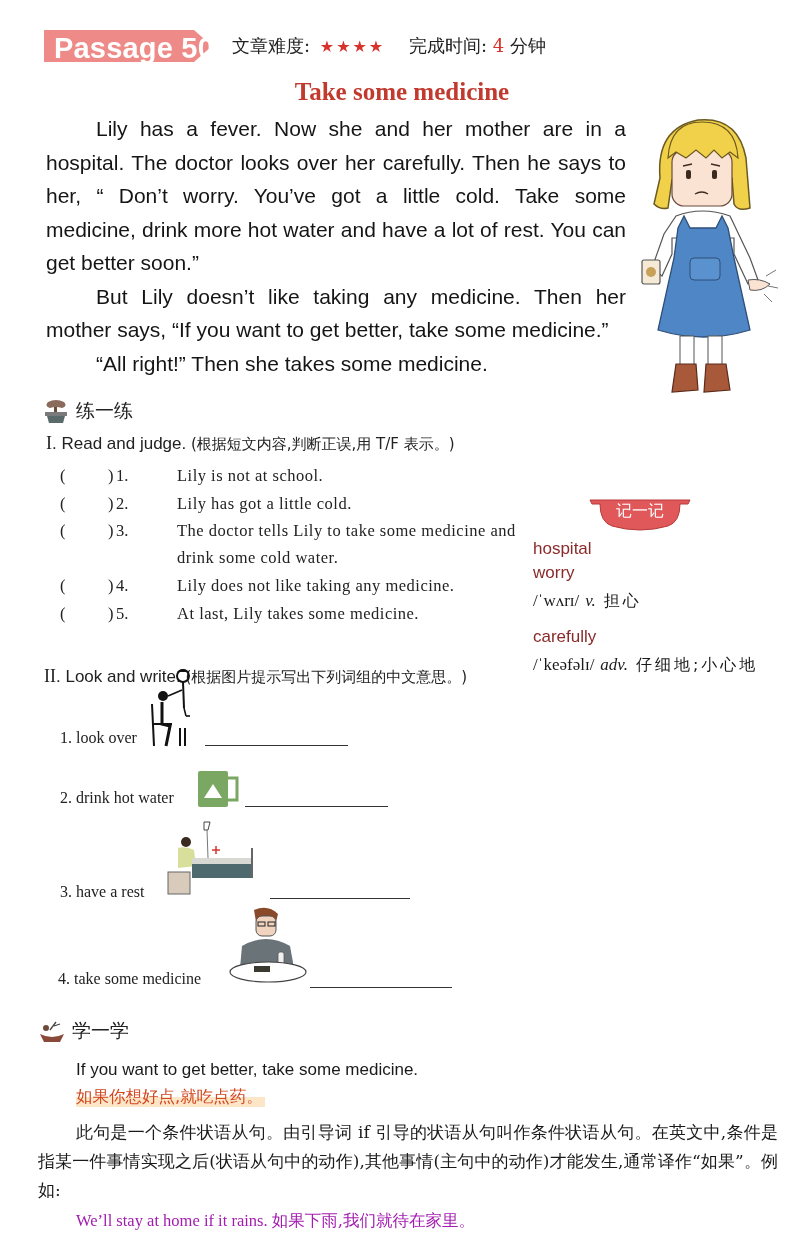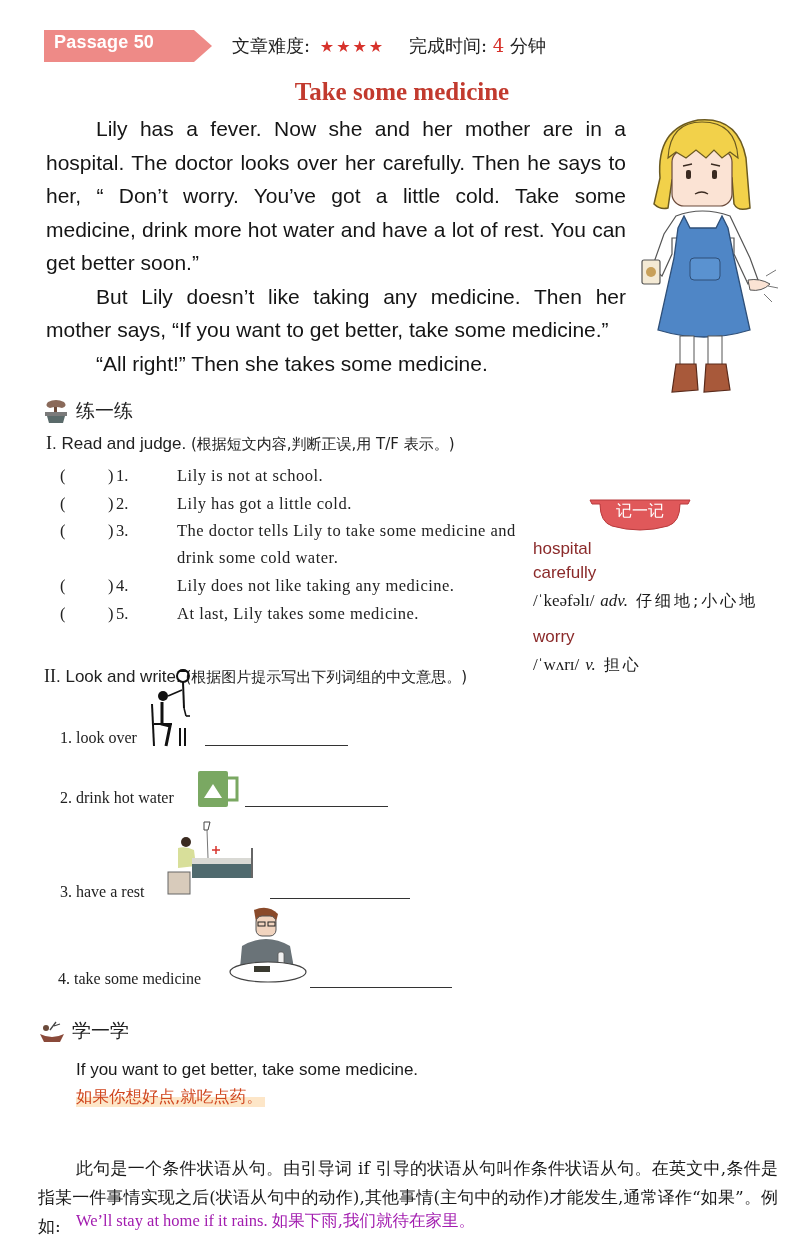"Passage 50" .passage-badge .badge-text { font-size: 18px -> 29px }
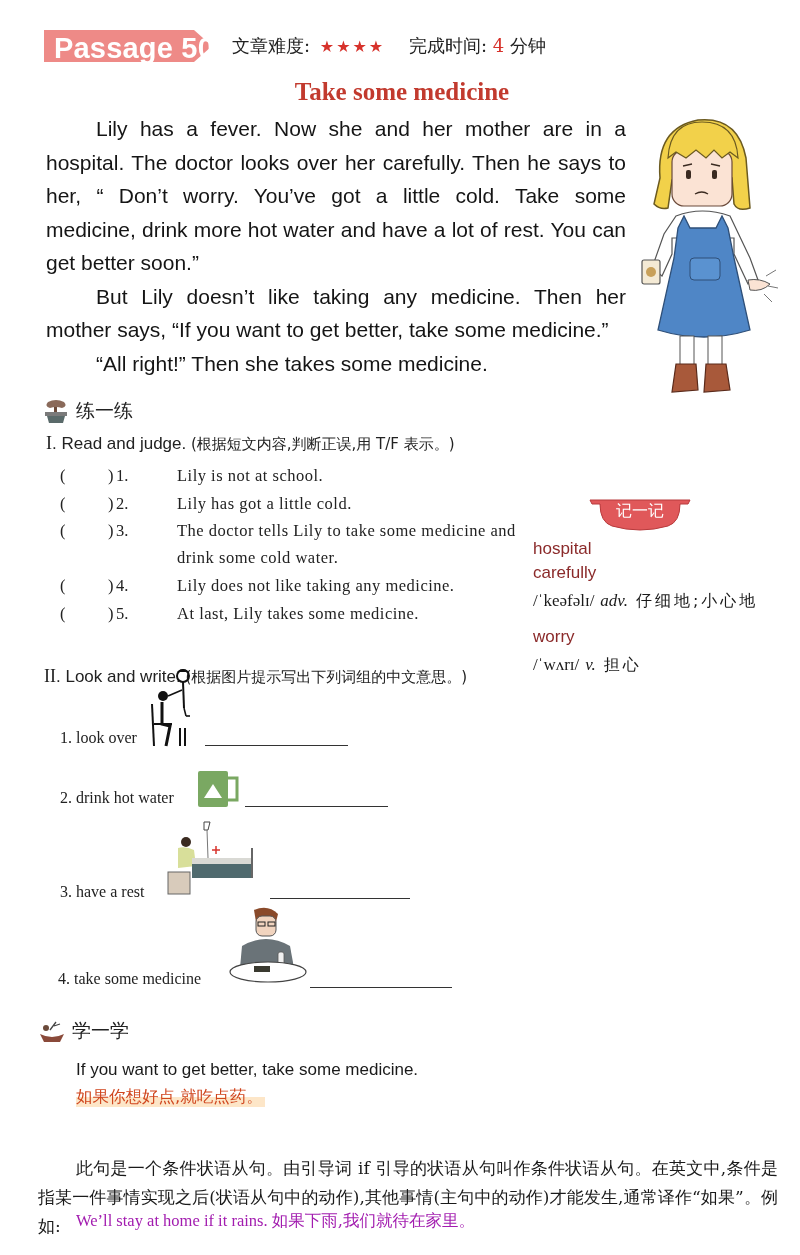"carefully" div { order: before "worry" -> after "worry" }
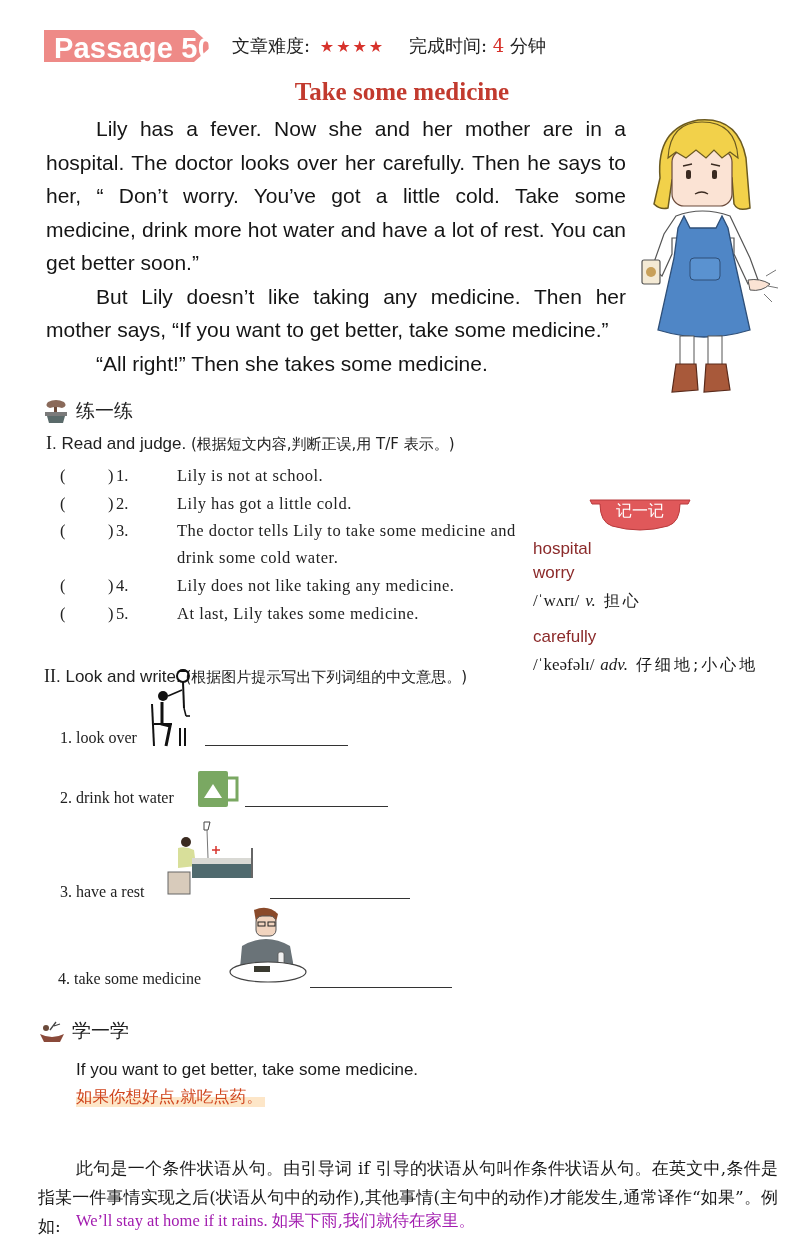"此句是一个条件状语从句。由引导词 if" .explain { margin-top: 36px -> none }
